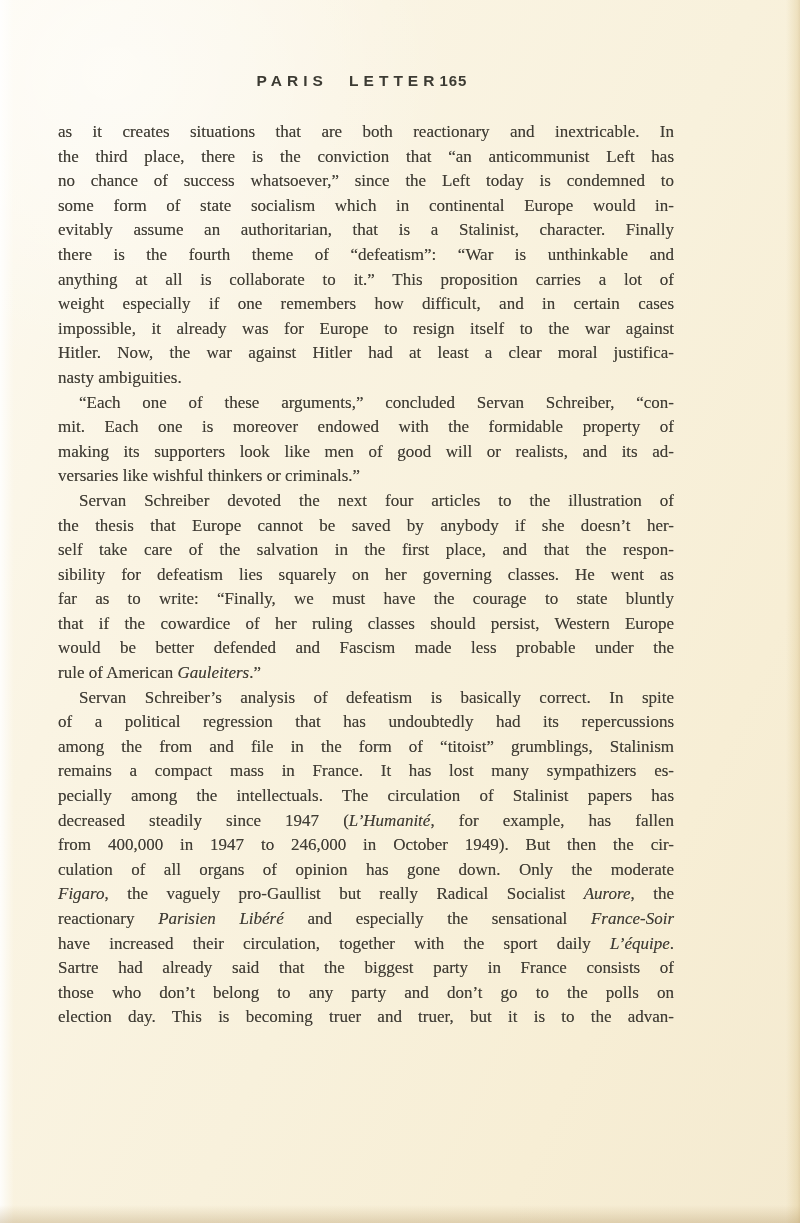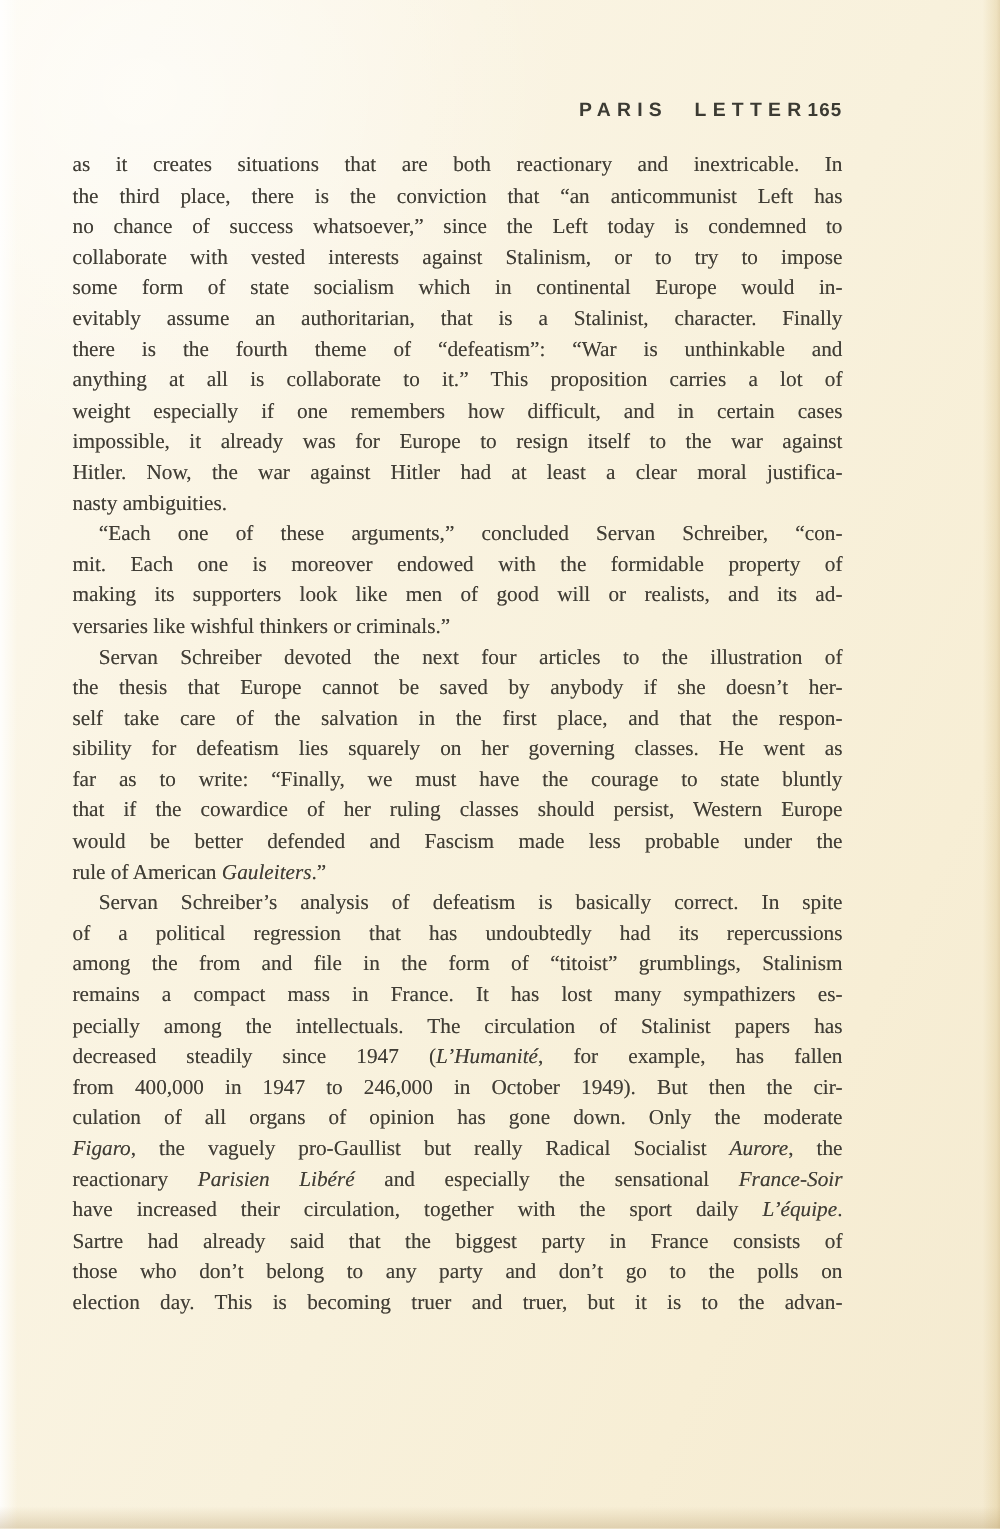"PARIS LETTER" .running-header { justify-content: flex-end -> center; top: 80px -> 72px }
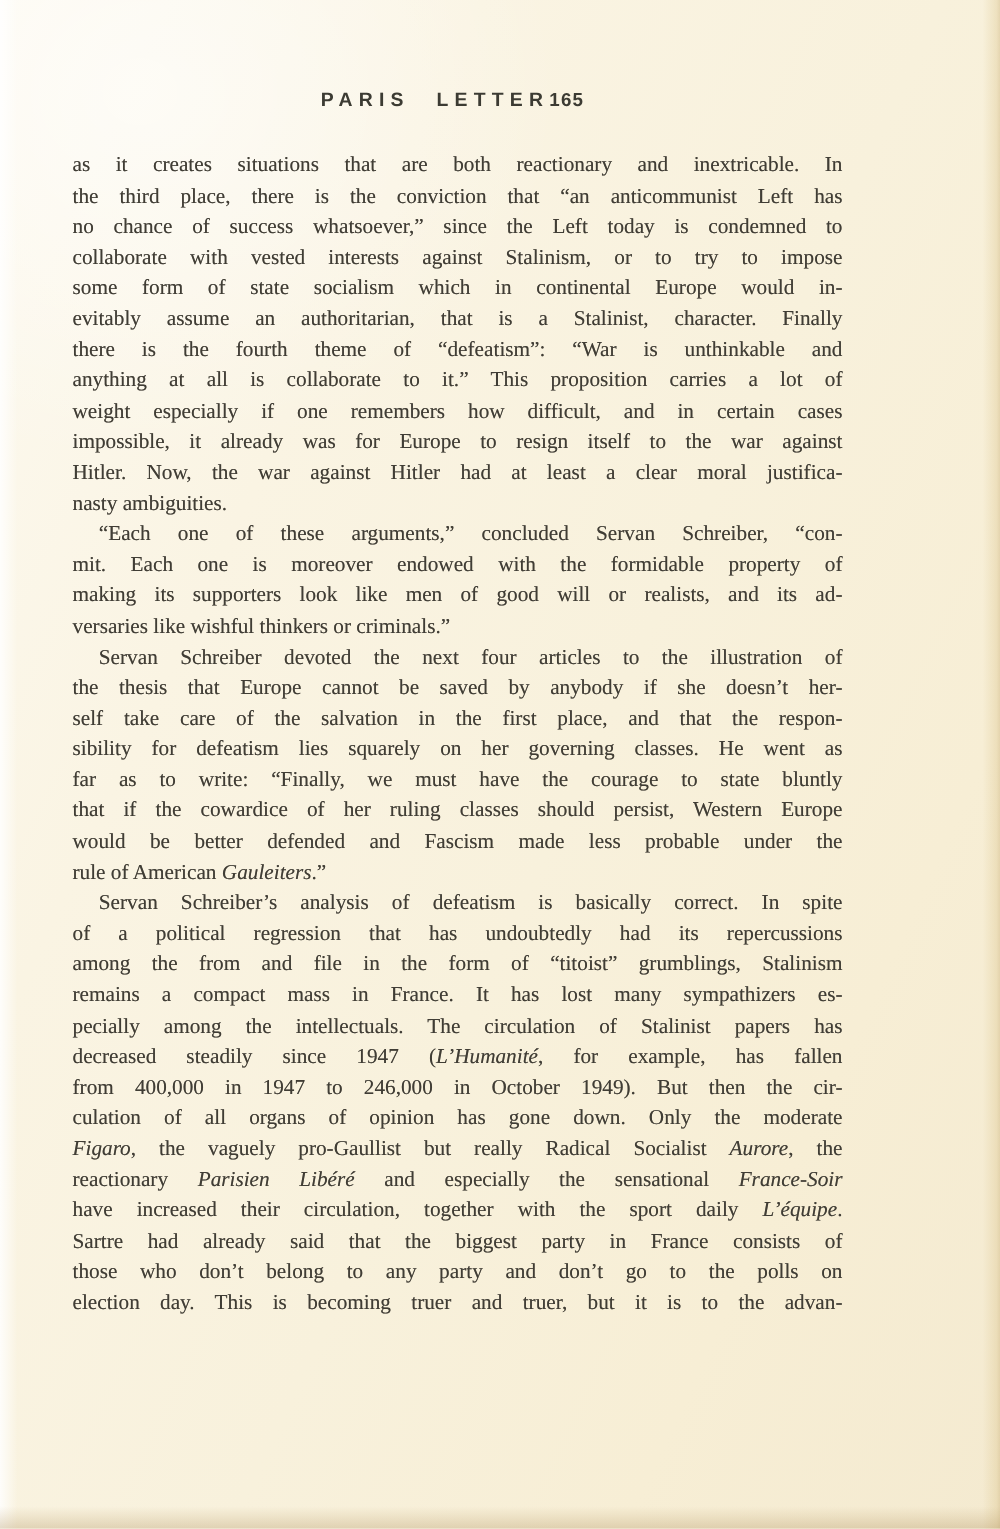"collaborate with vested interests" div.line { html: <div>collaborate with vested interests against Stalinism, or to try to impose</div> -> none }
